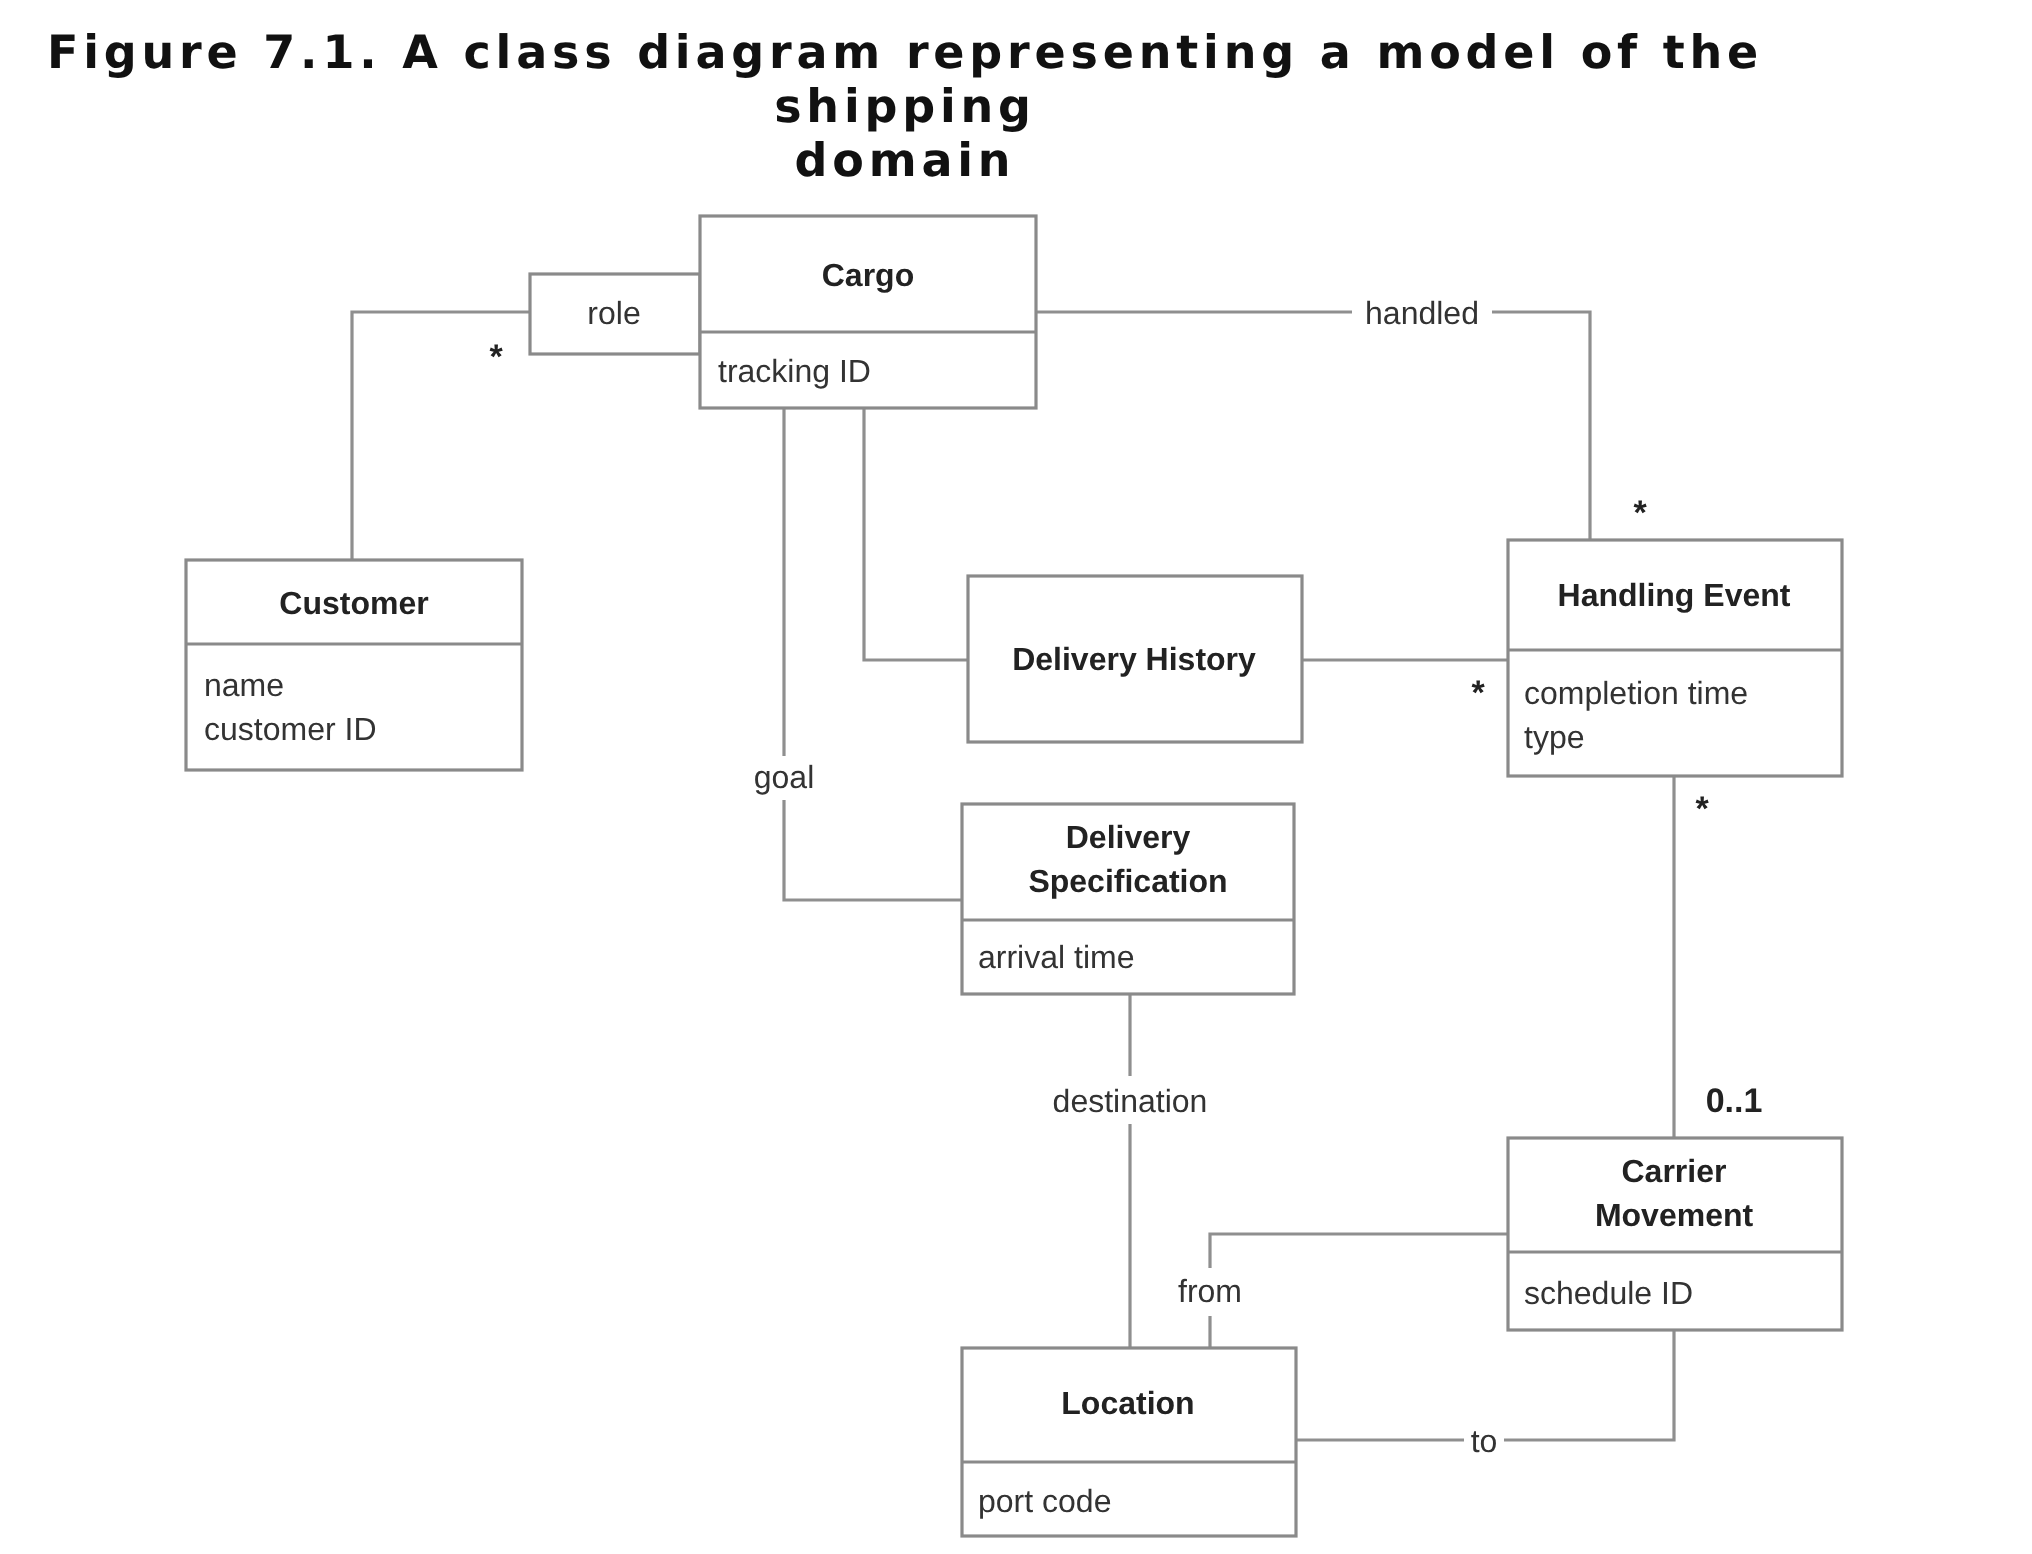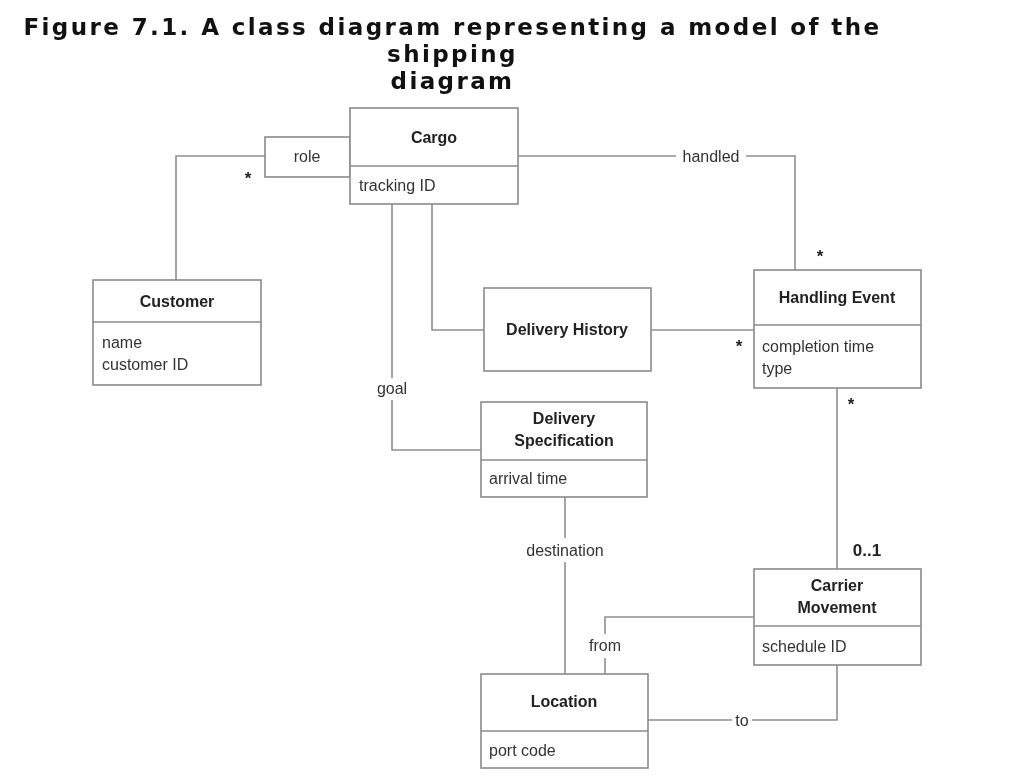"diagram" div { text: diagram -> domain }
